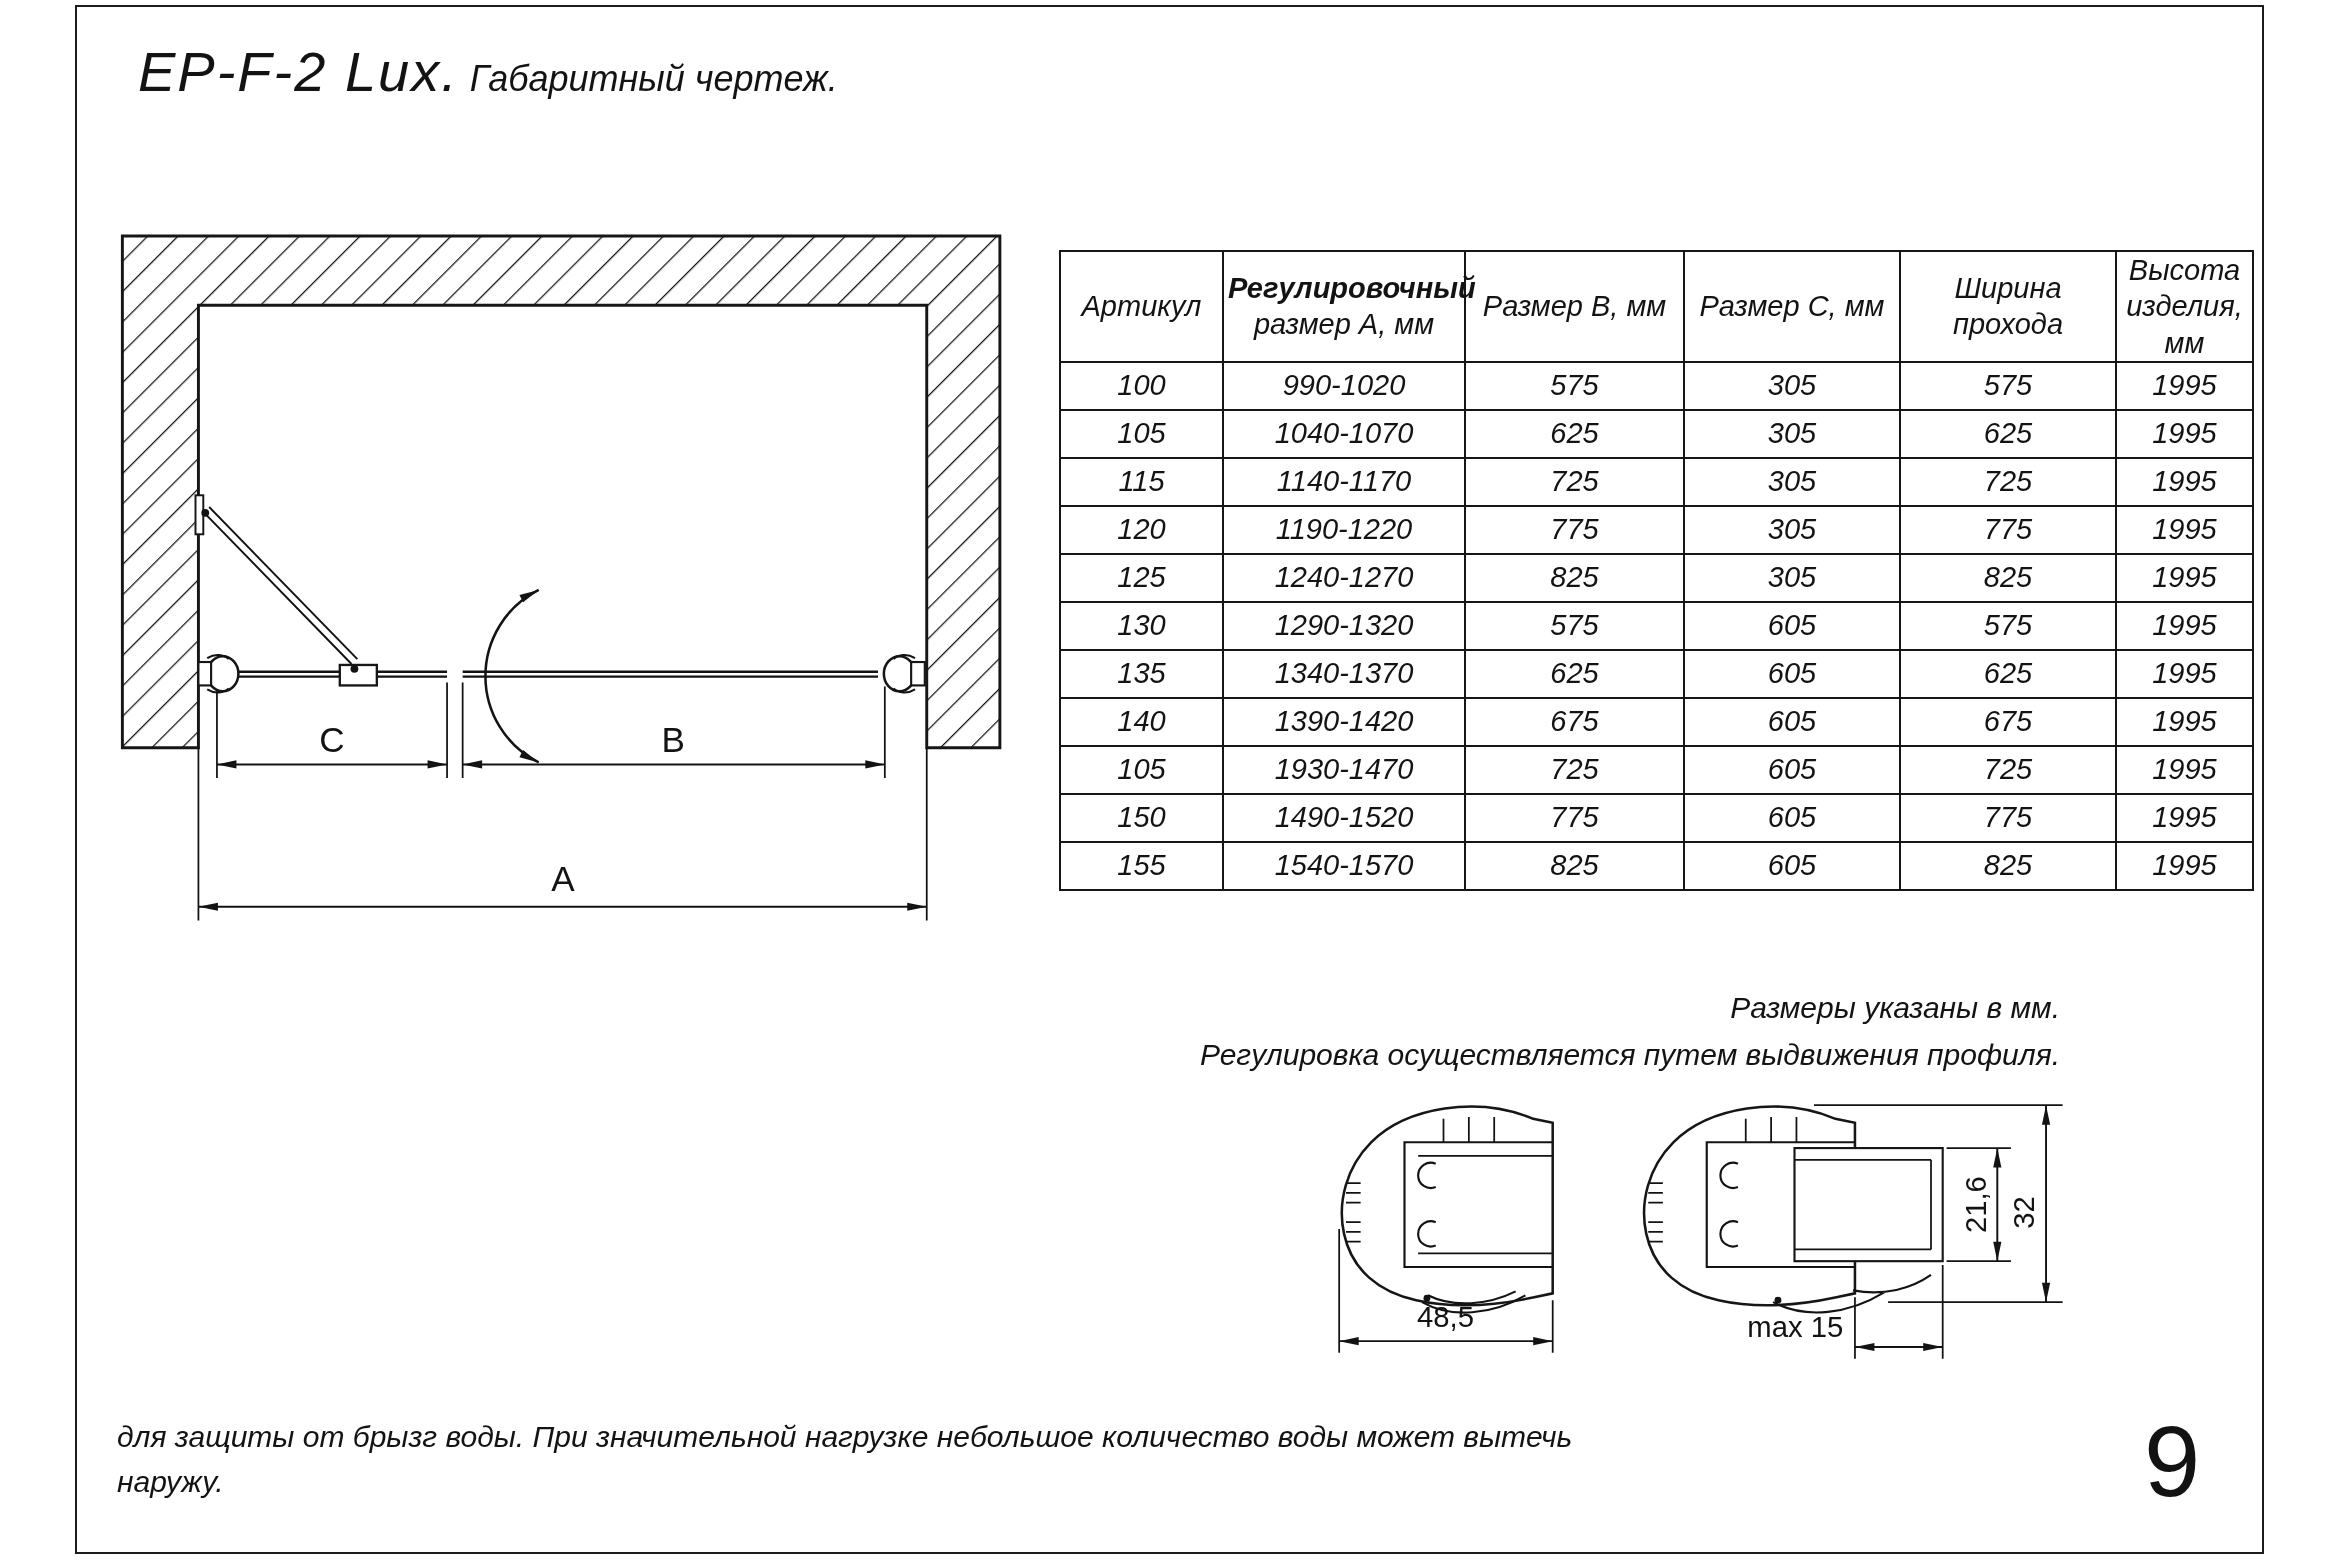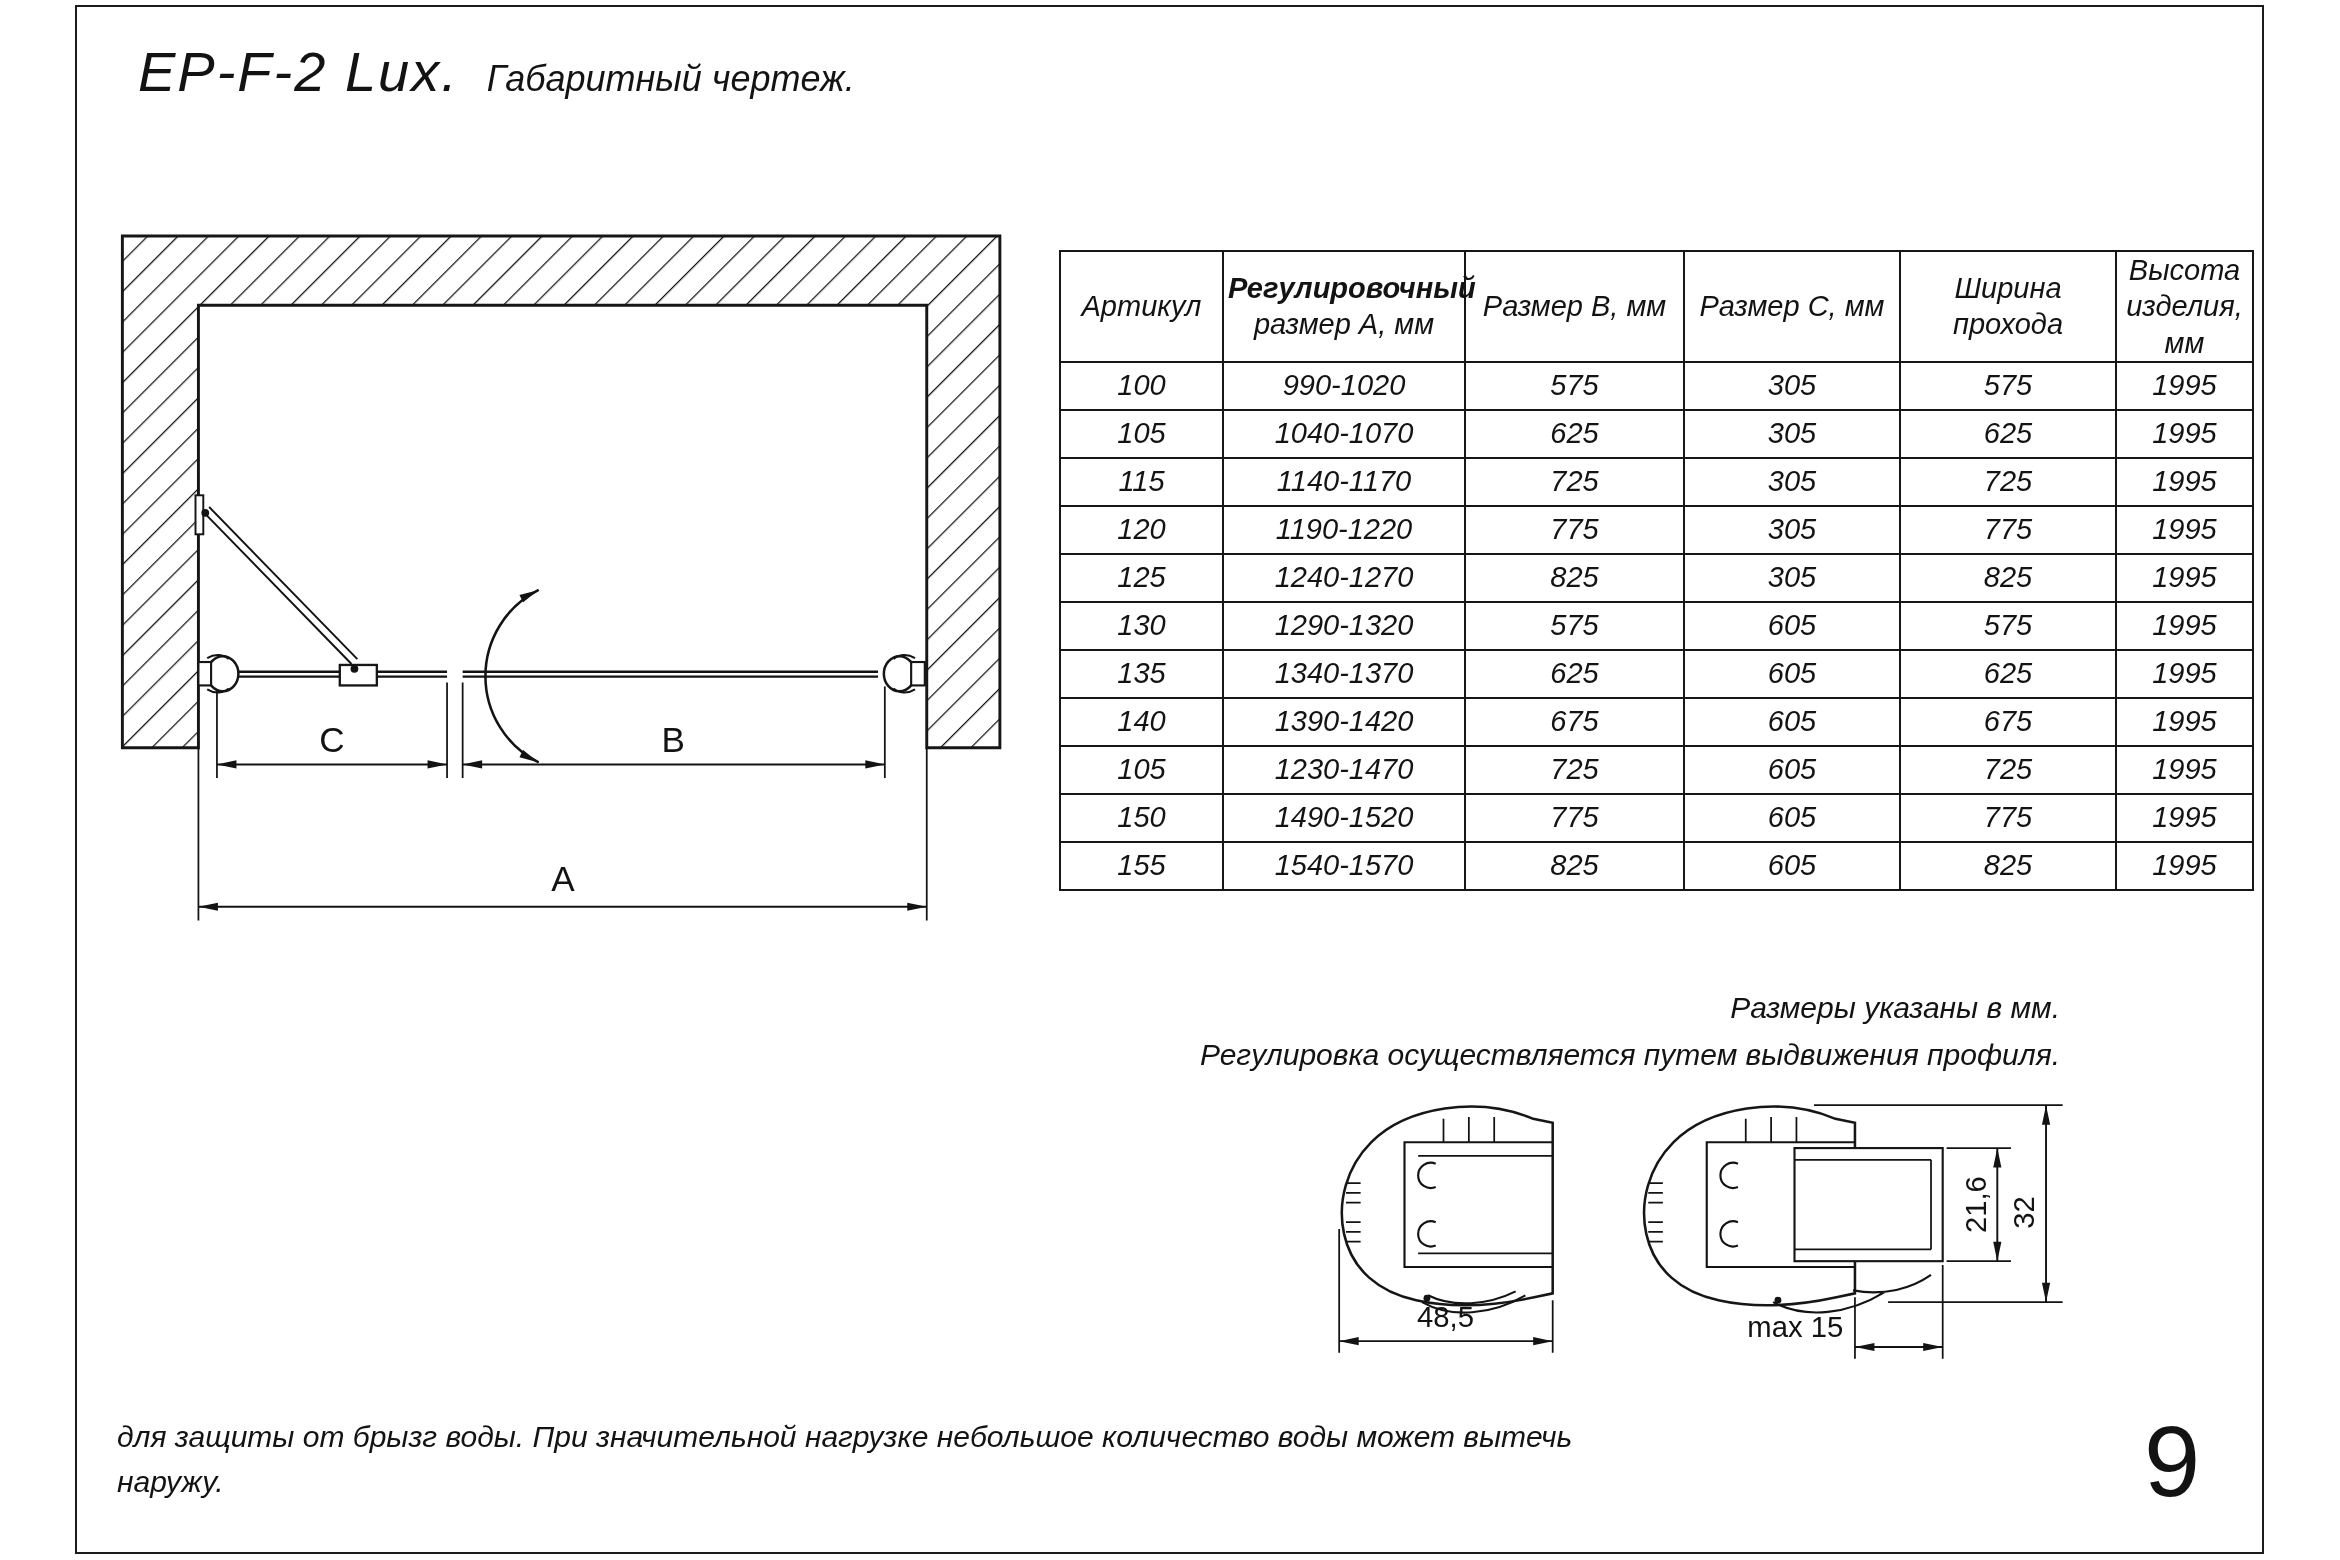"Габаритный чертеж." #title .sub { margin-left: 28px -> 11px }
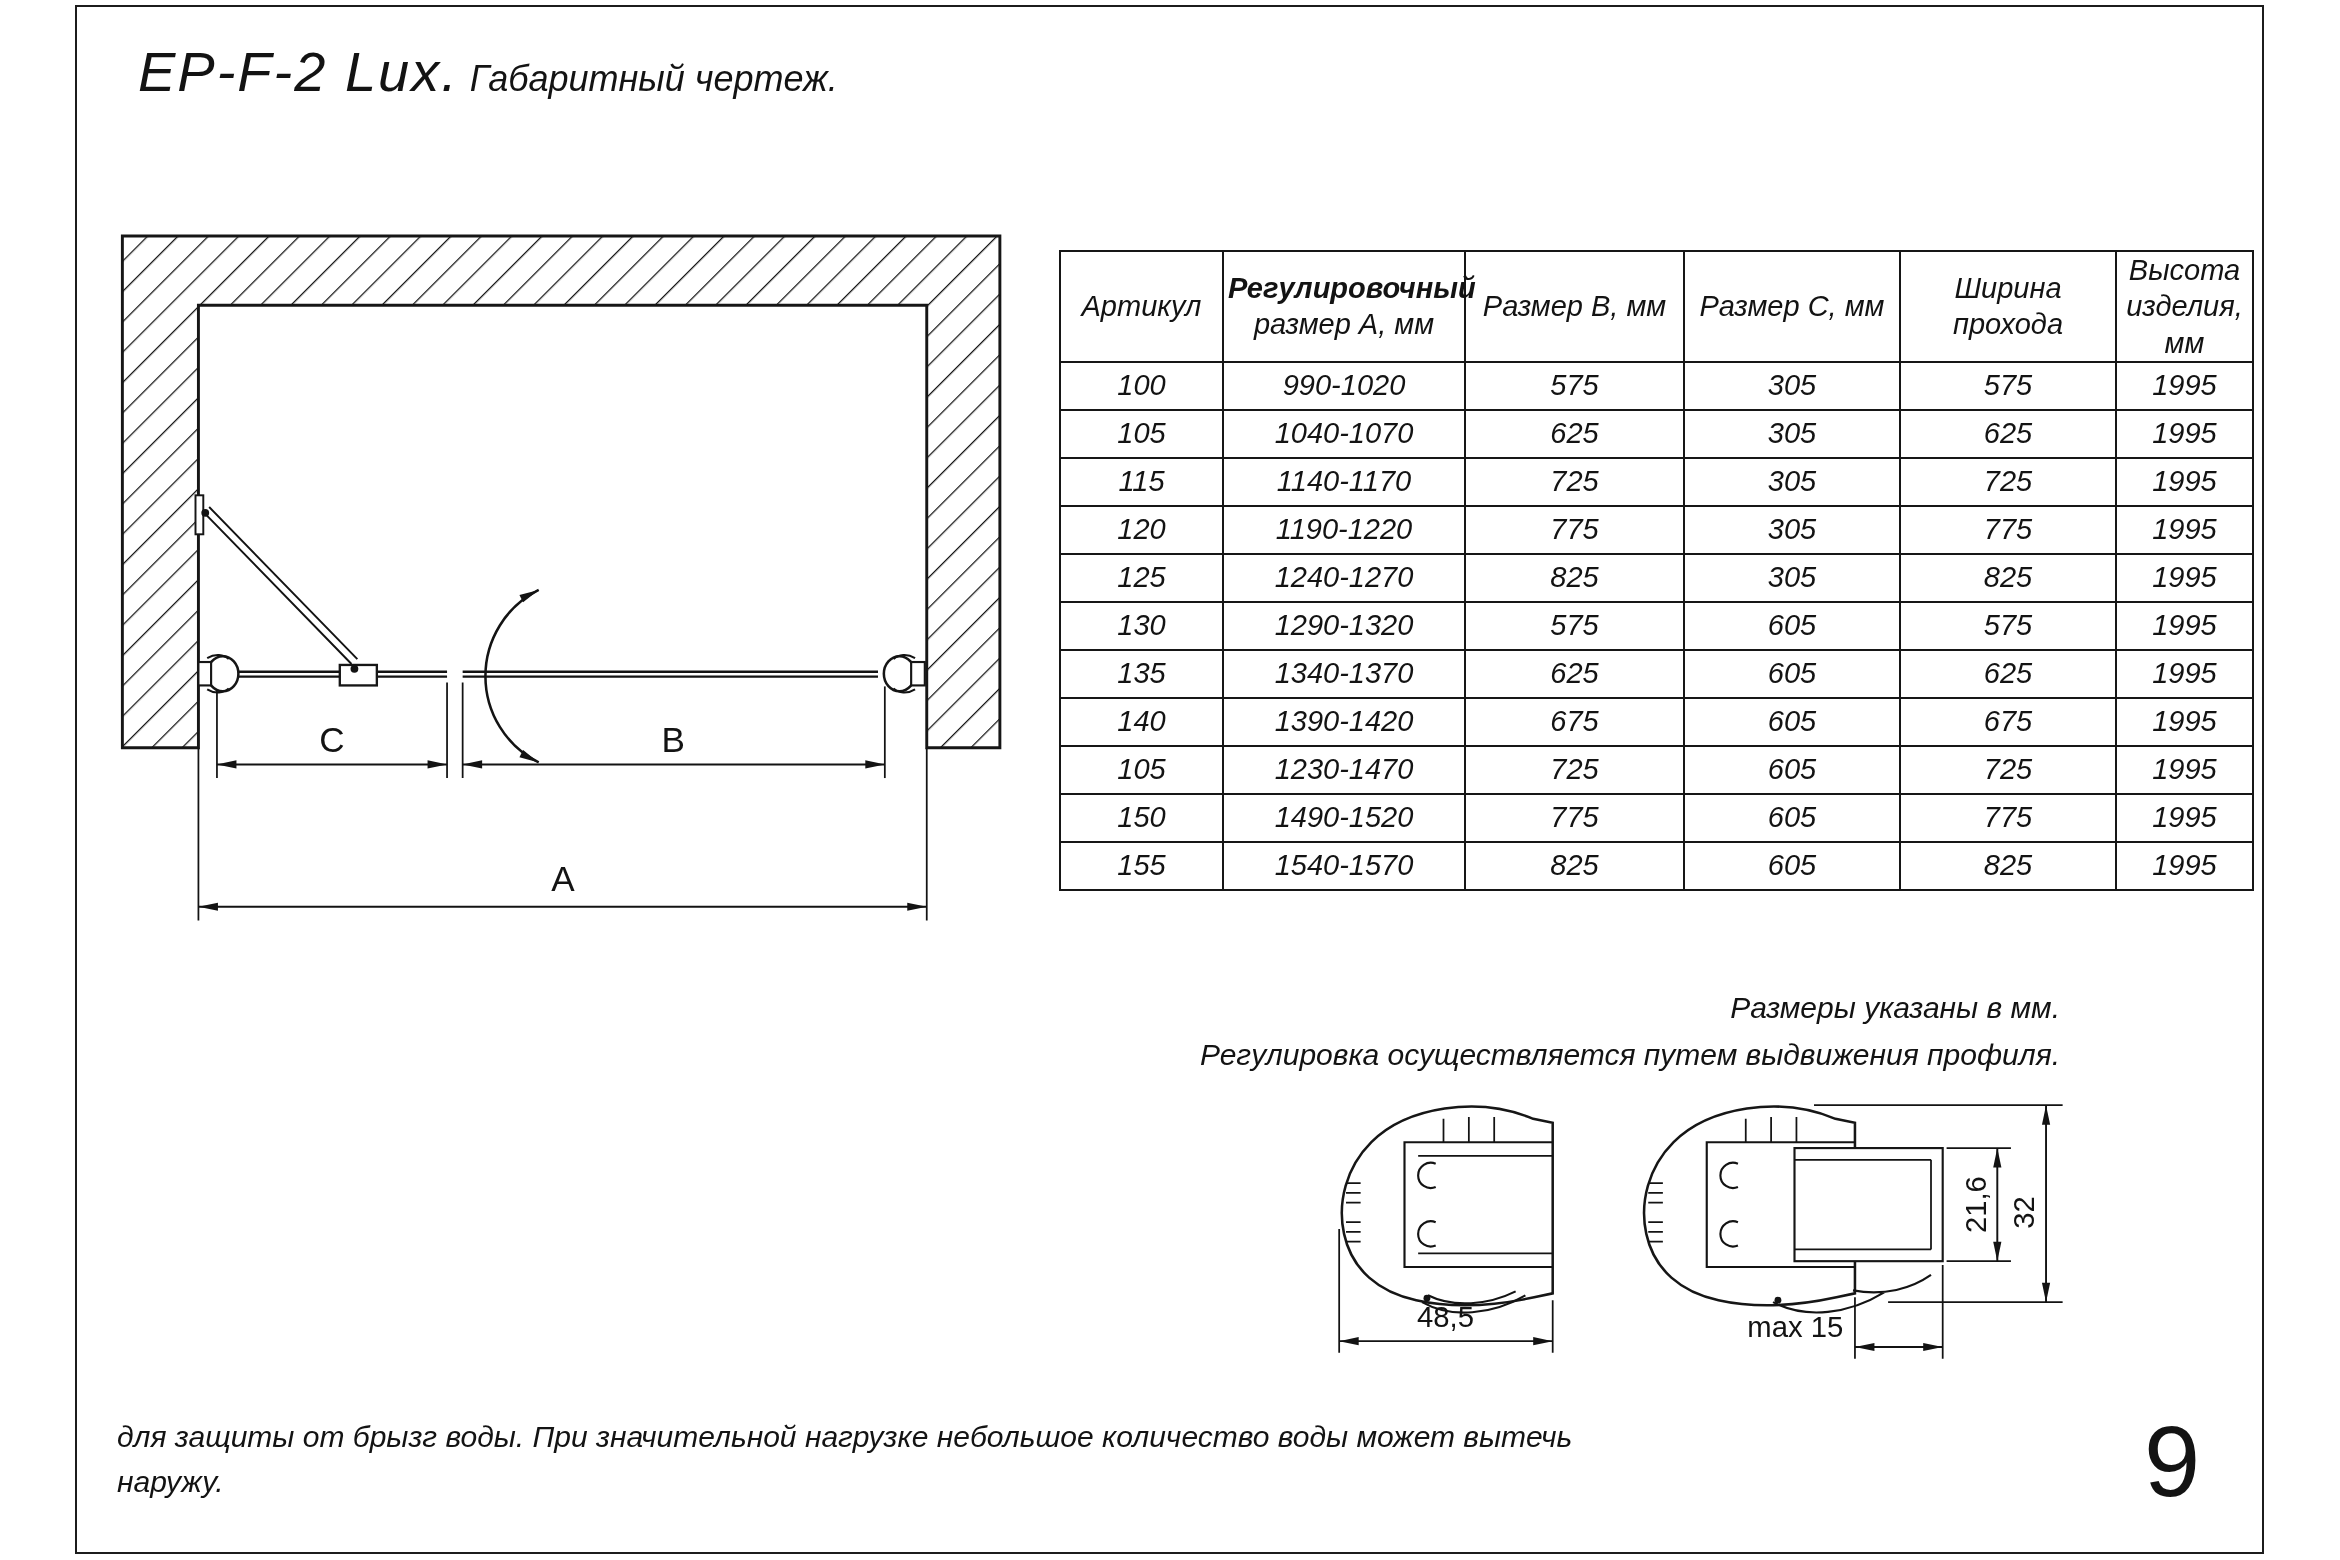"1230-1470" td { text: 1230-1470 -> 1930-1470 }
